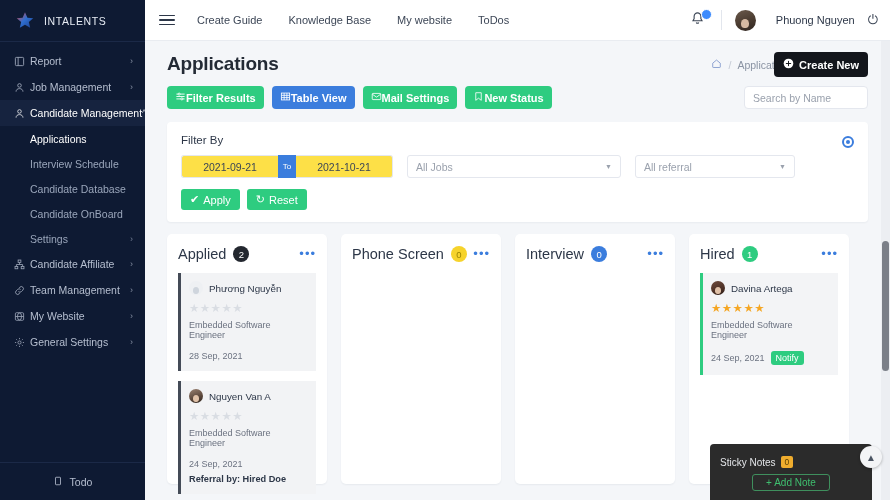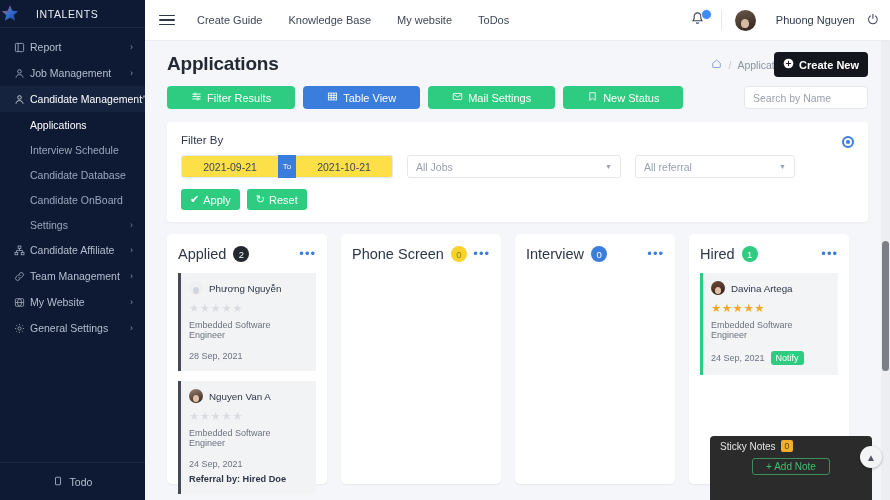"INTALENTS" .brand { gap: 16px -> 9px; height: 28px -> 42px; padding-left: 0 -> 15px }
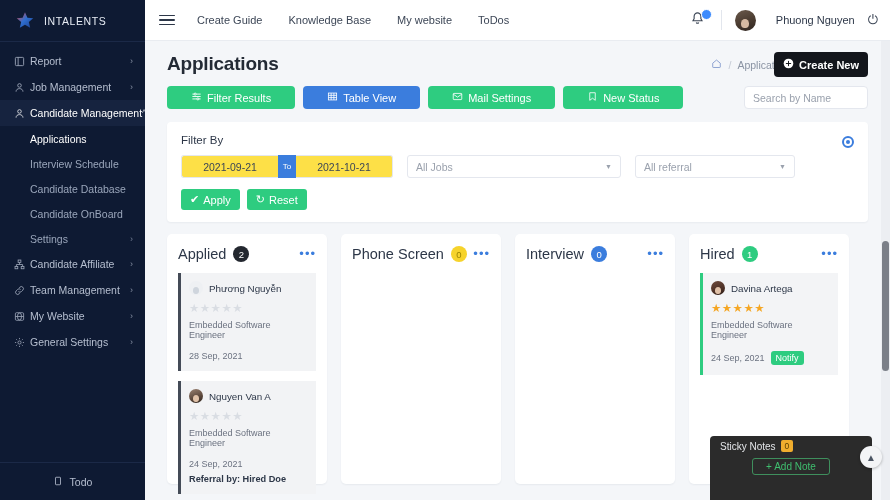"Filter Results" .btn { font-weight: 400 -> 700; gap: 5px -> none; padding: 5px 24px -> 5px 8px }
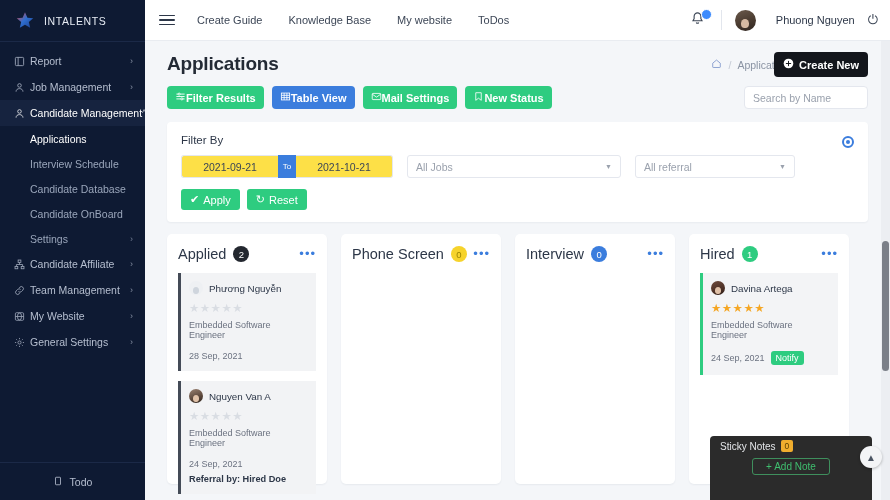"Sticky Notes" .sticky { height: 64px -> 56px; padding: 4px 10px -> 12px 10px }
